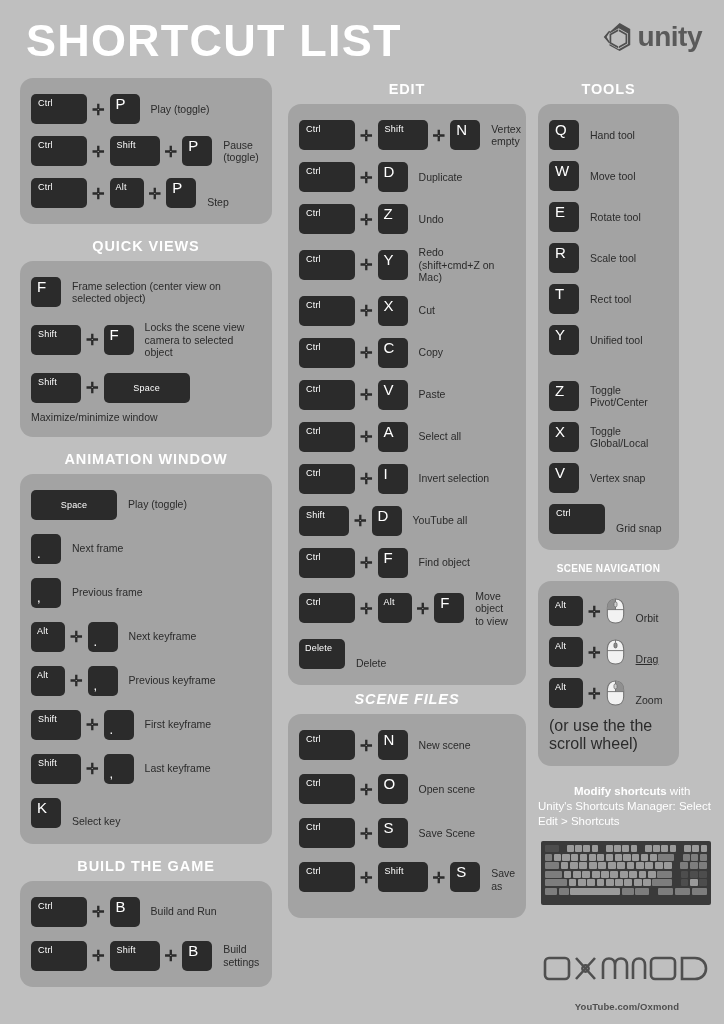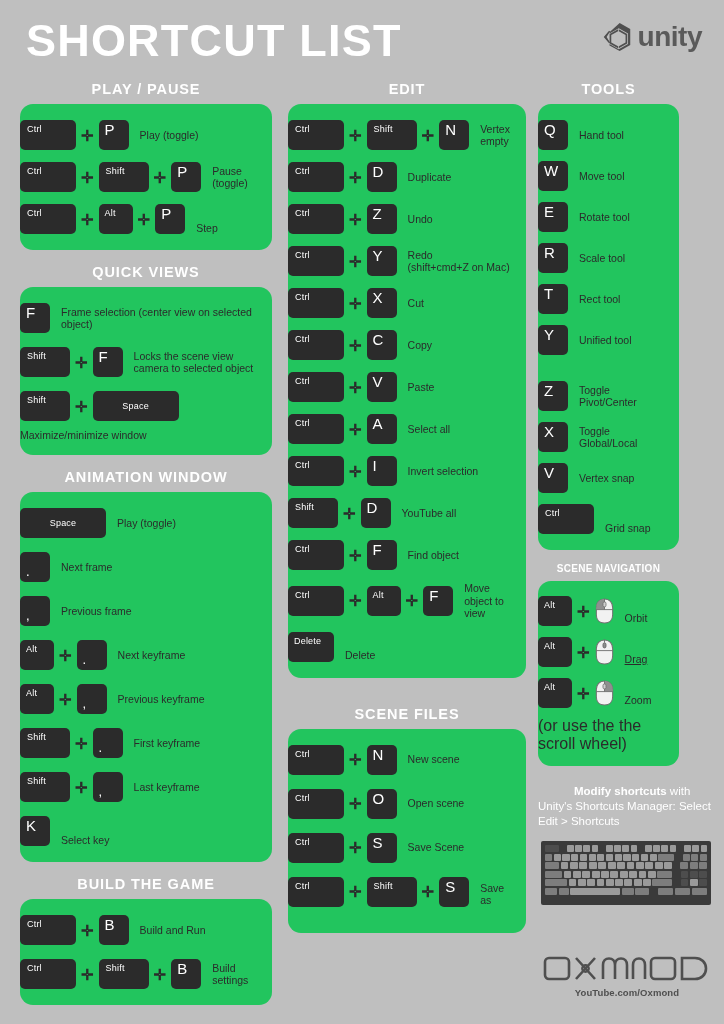"PLAY / PAUSE" div.sec-title { html: <div>PLAY / PAUSE</div> -> none }
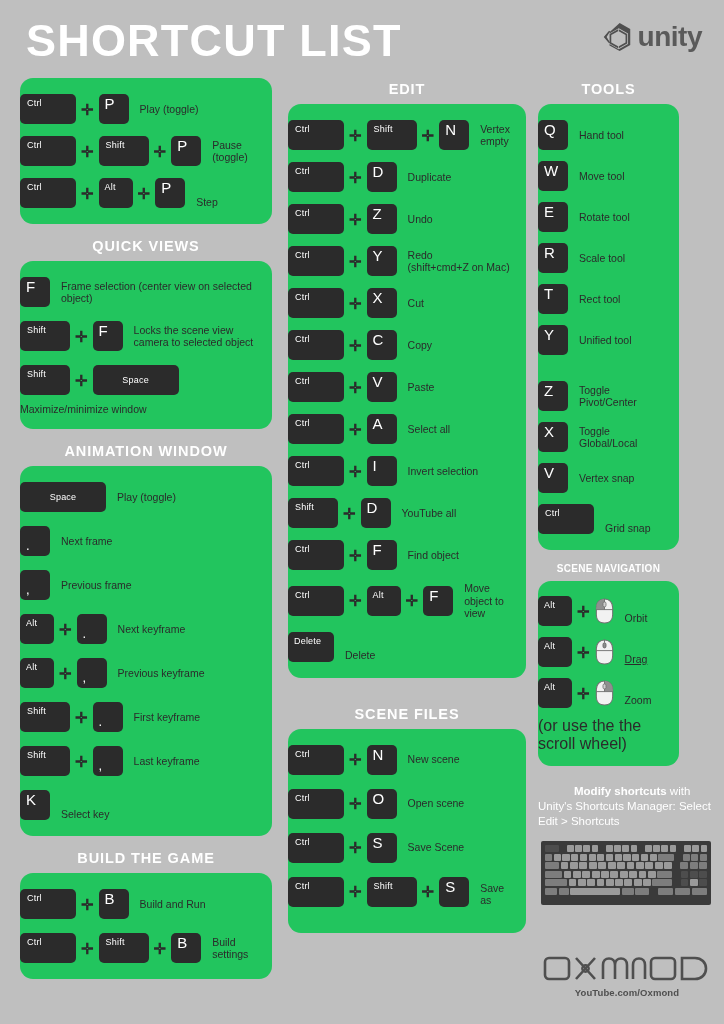"Ctrl" .panel { background: #22c55e -> #a3a3a3; padding: 14px 14px 14px 0 -> 14px 14px 14px 11px }
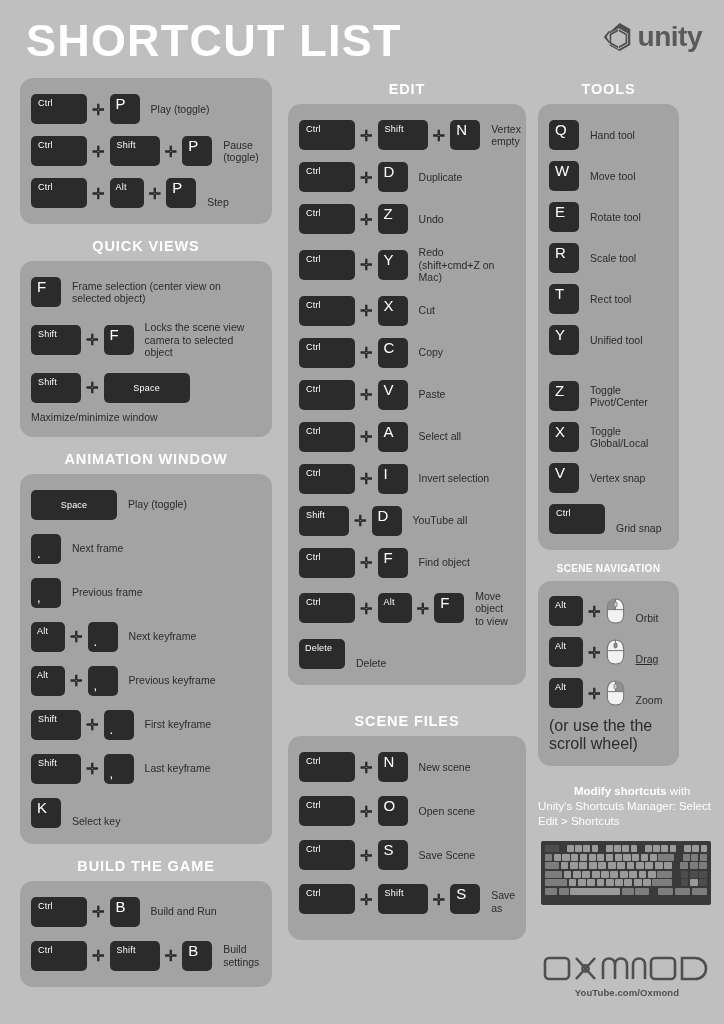"SCENE FILES" div.sec-title { font-style: none -> italic; padding-top: 28px -> 6px }
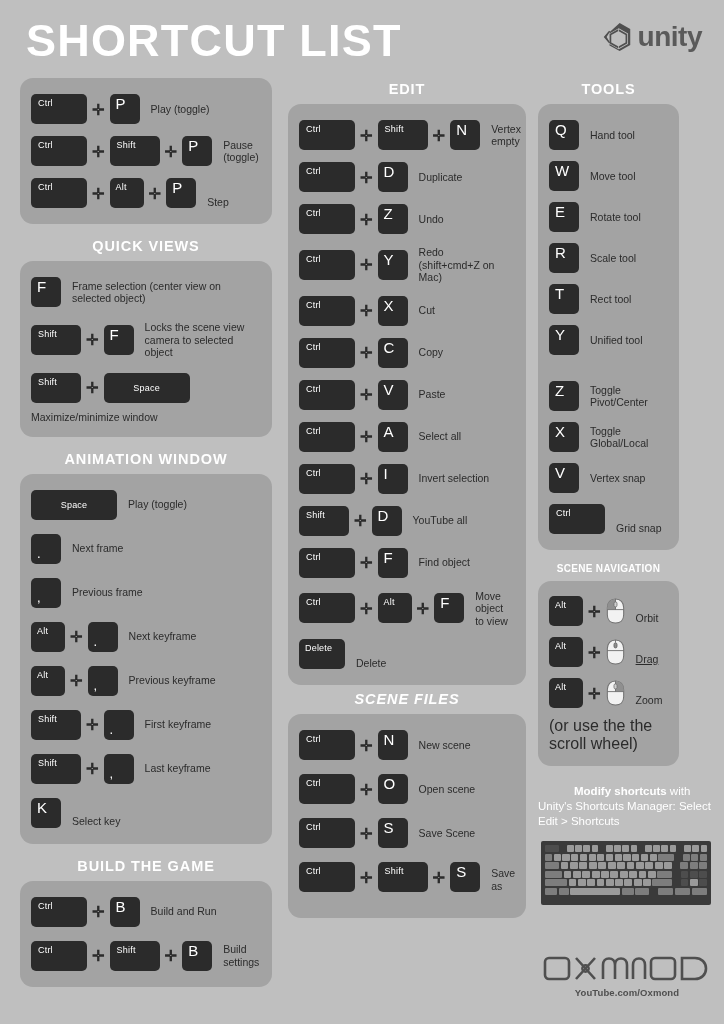"YouTube.com/Oxmond" .oxmond-sub { margin-top: 4px -> 18px }
